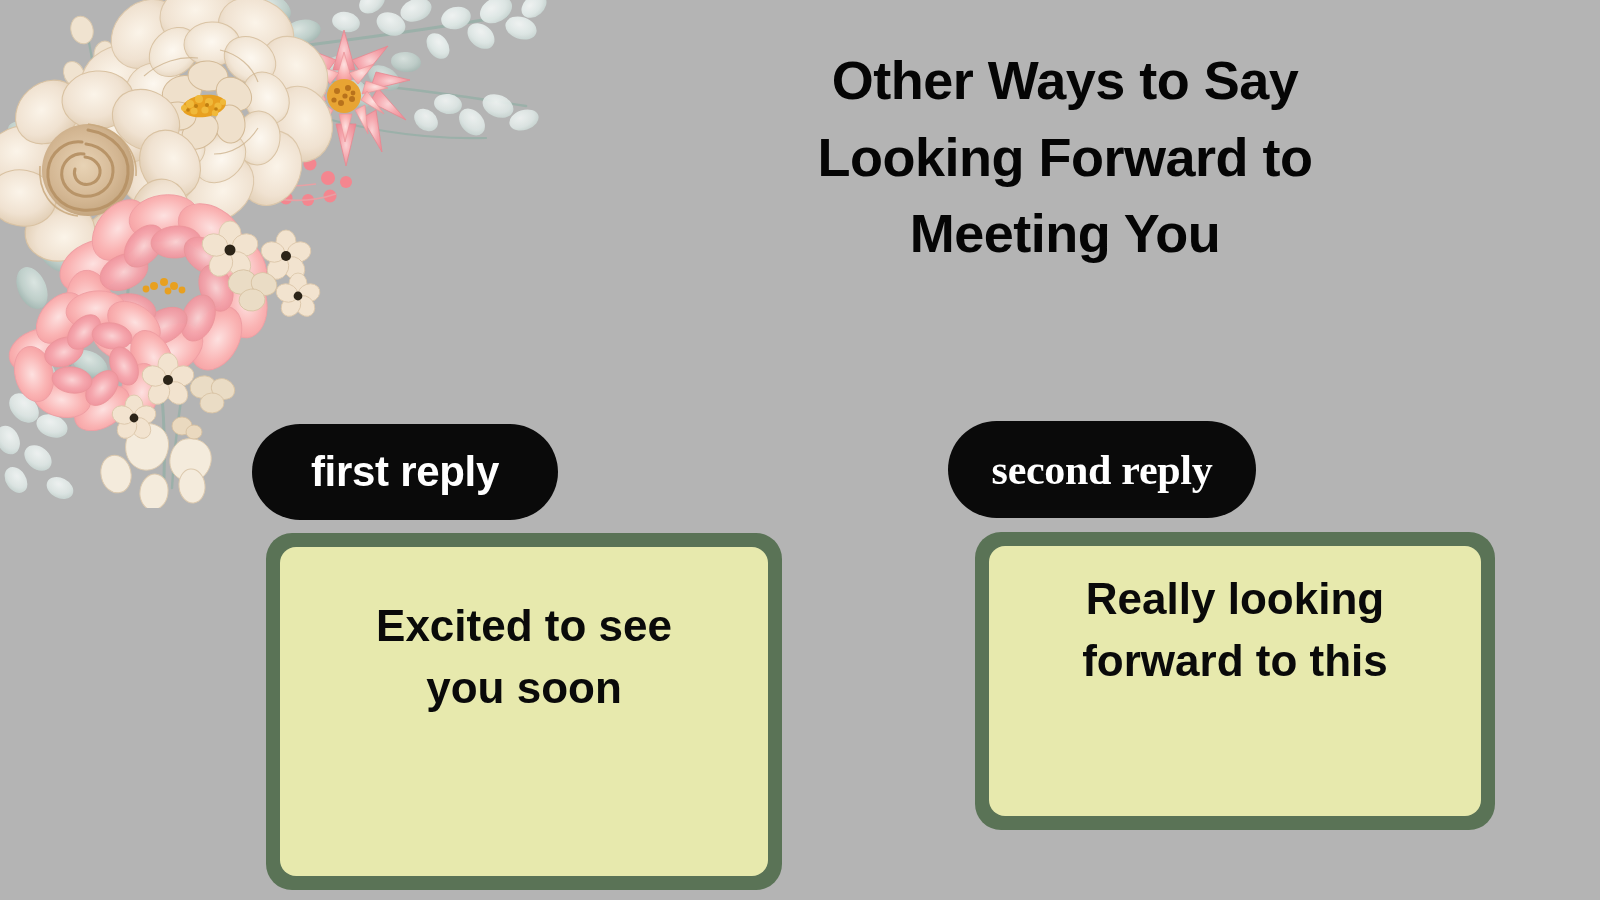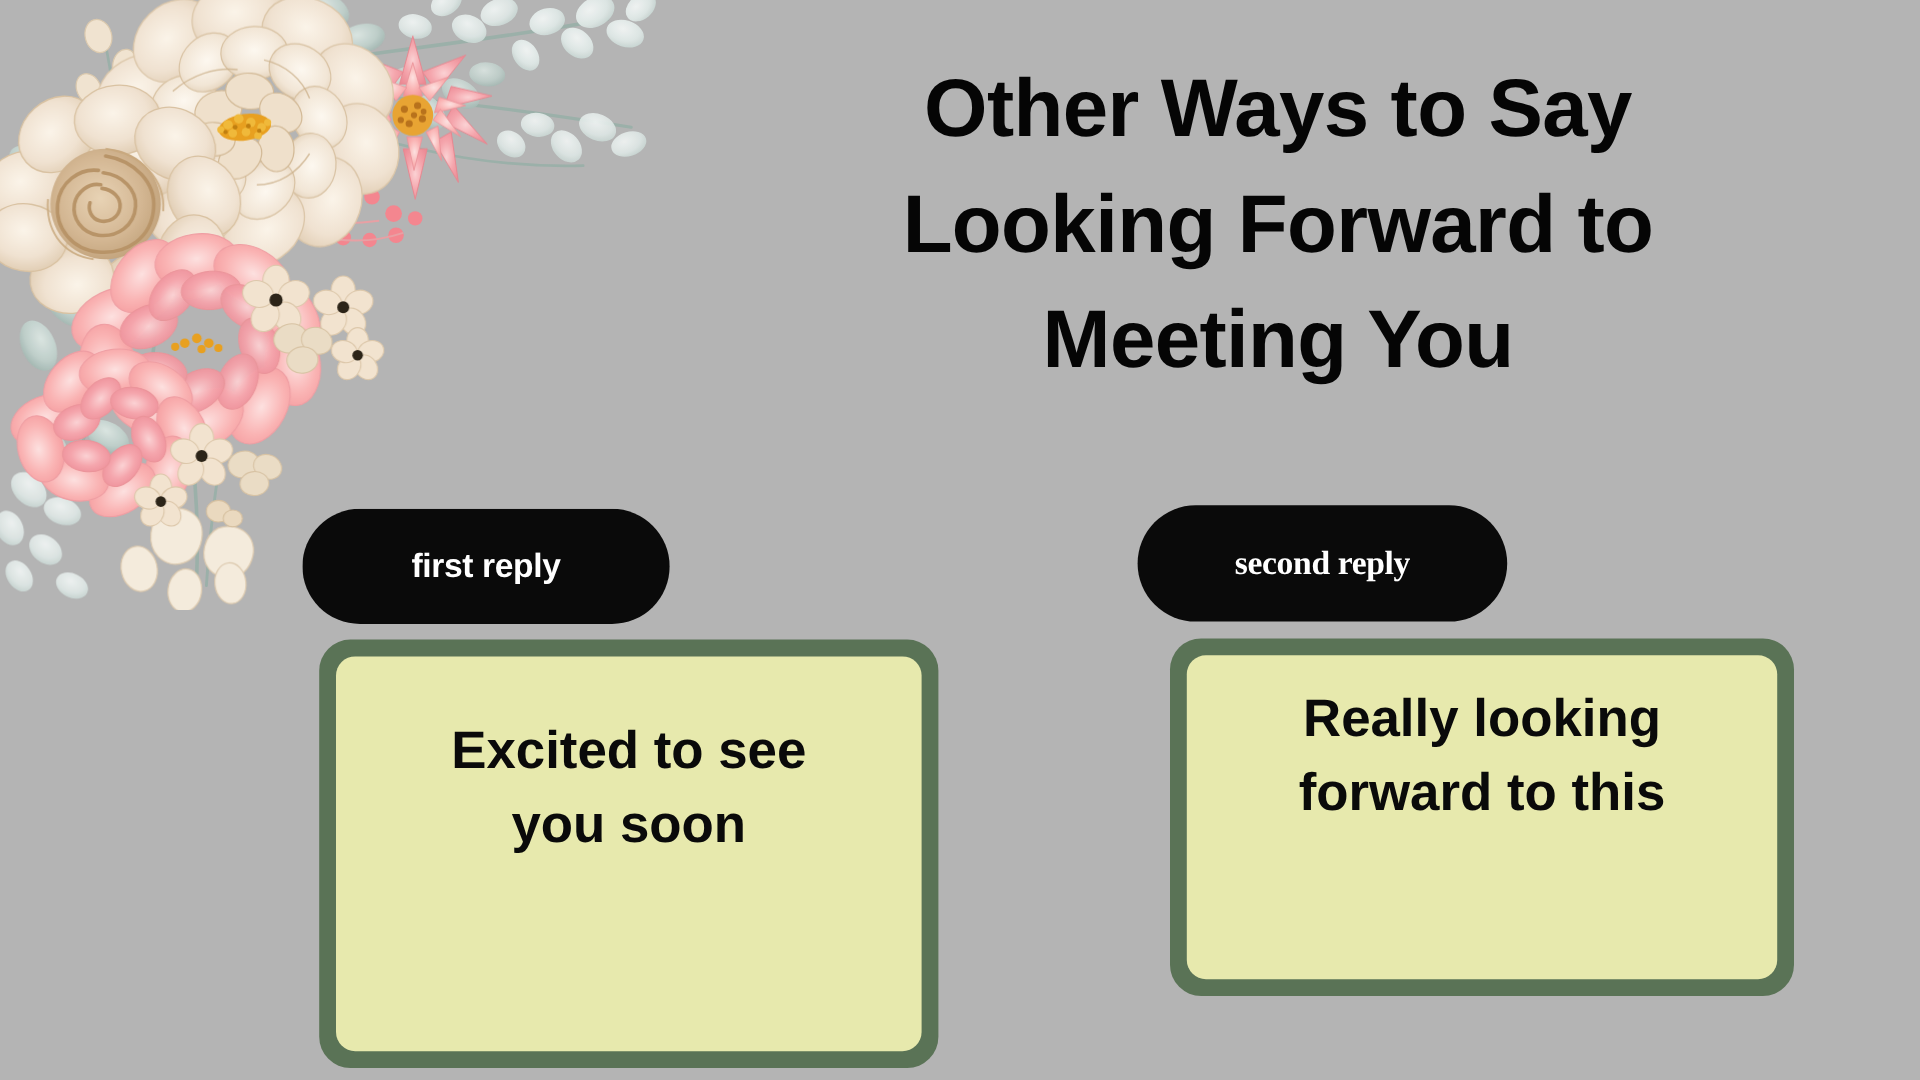"Other Ways to Say" #title { font-size: 68px -> 54px }
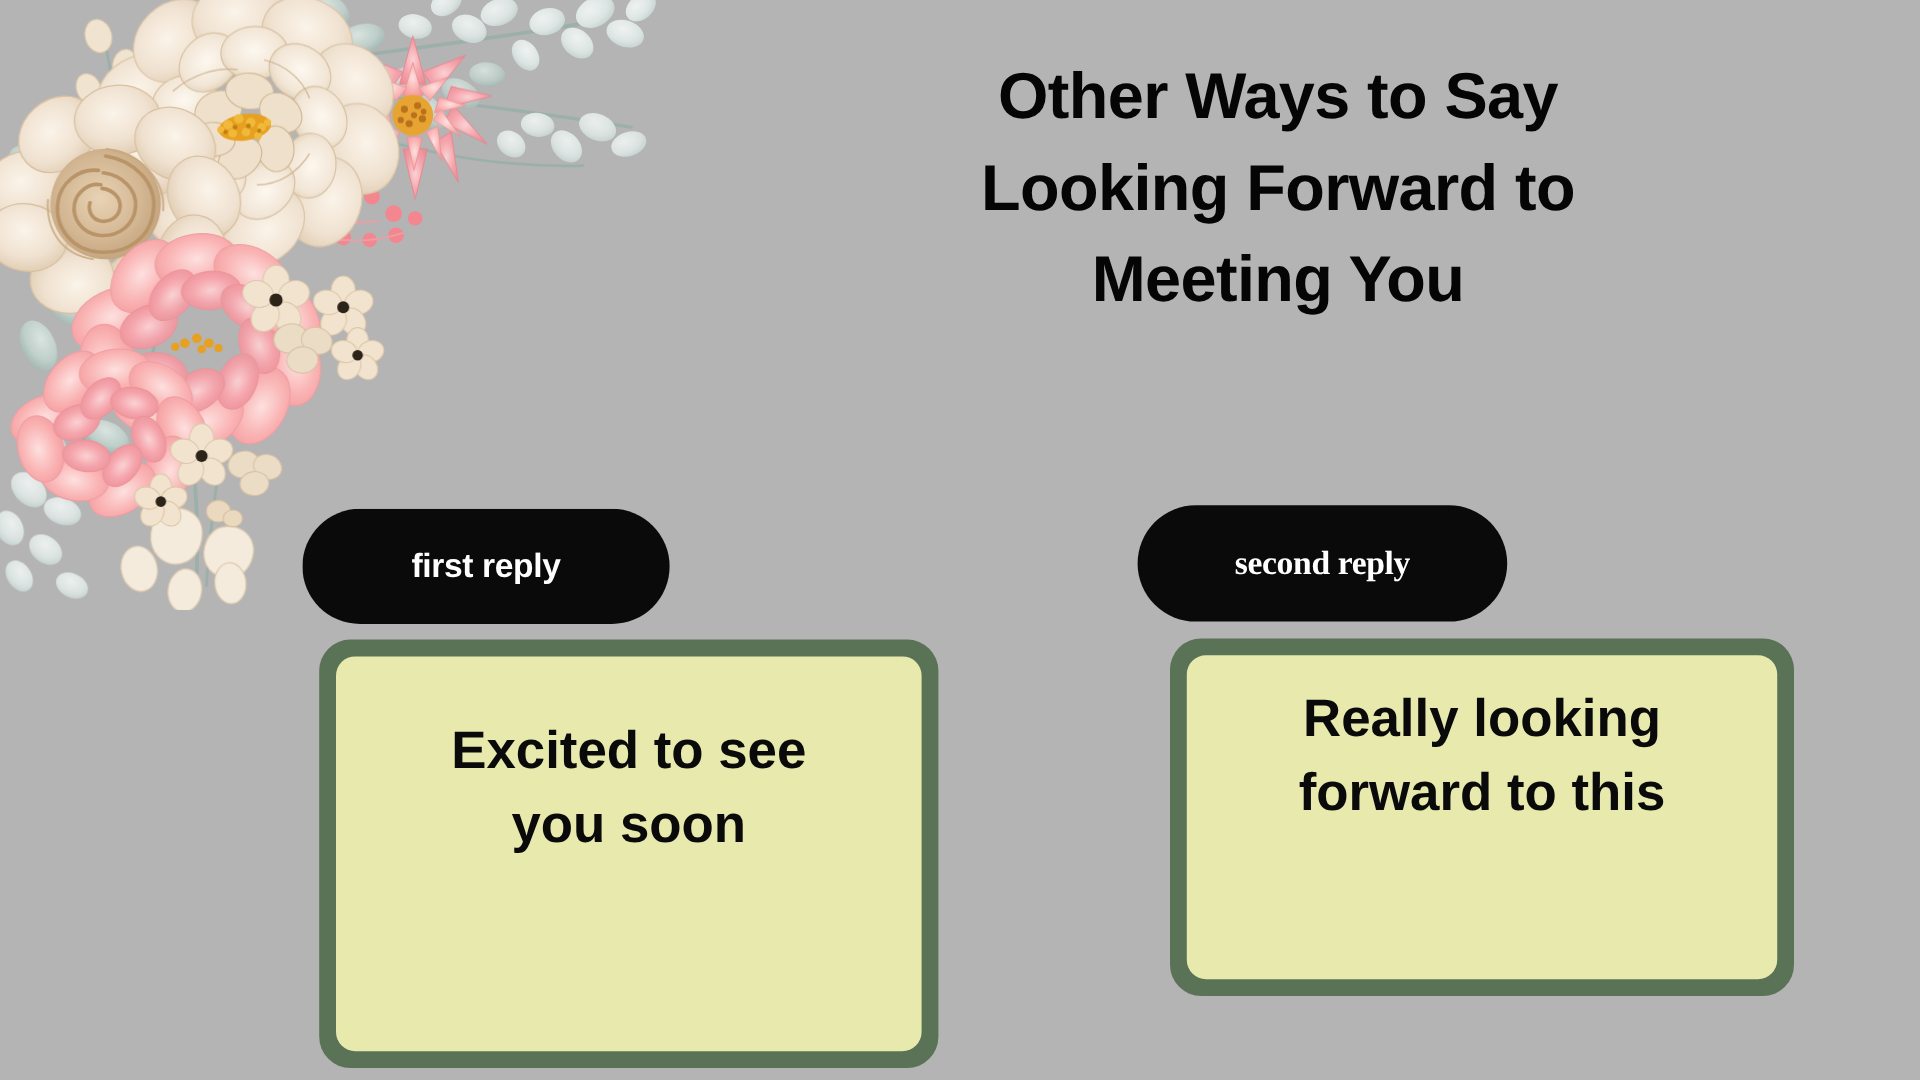"first reply" .pill { font-size: 28px -> 42px }
